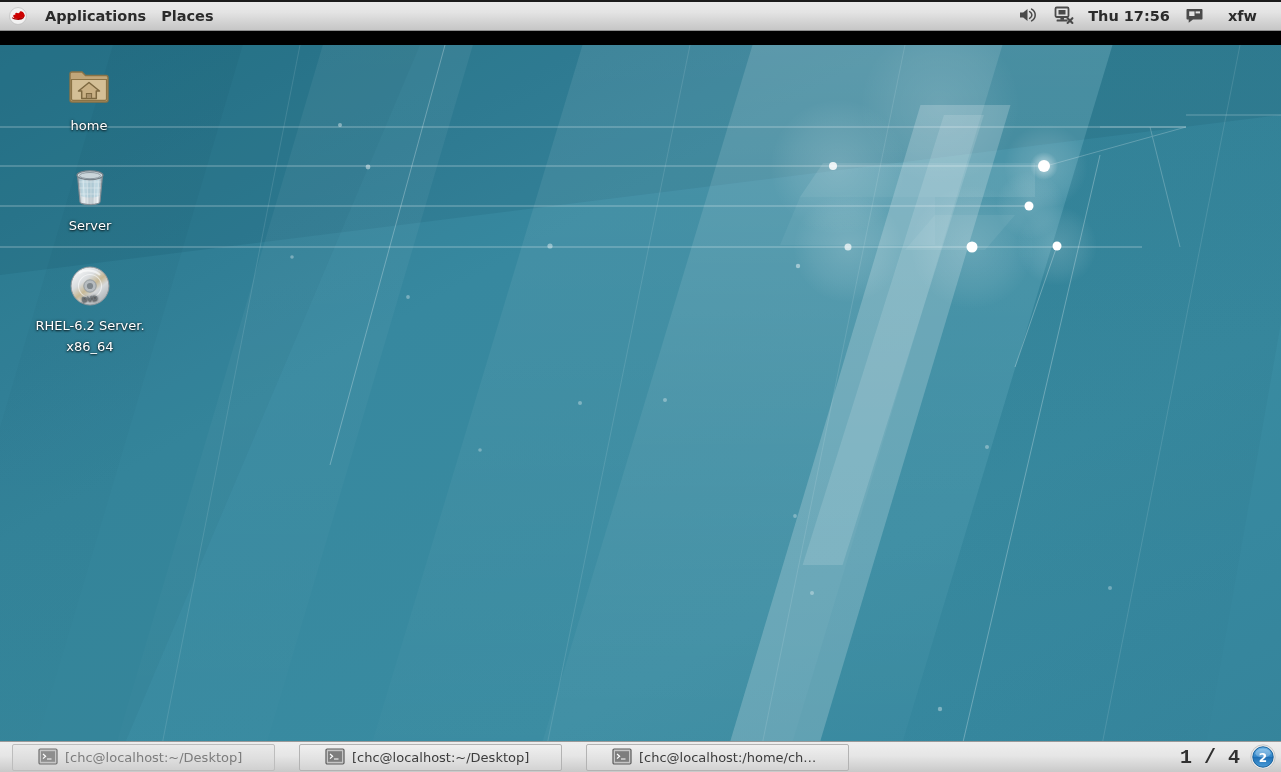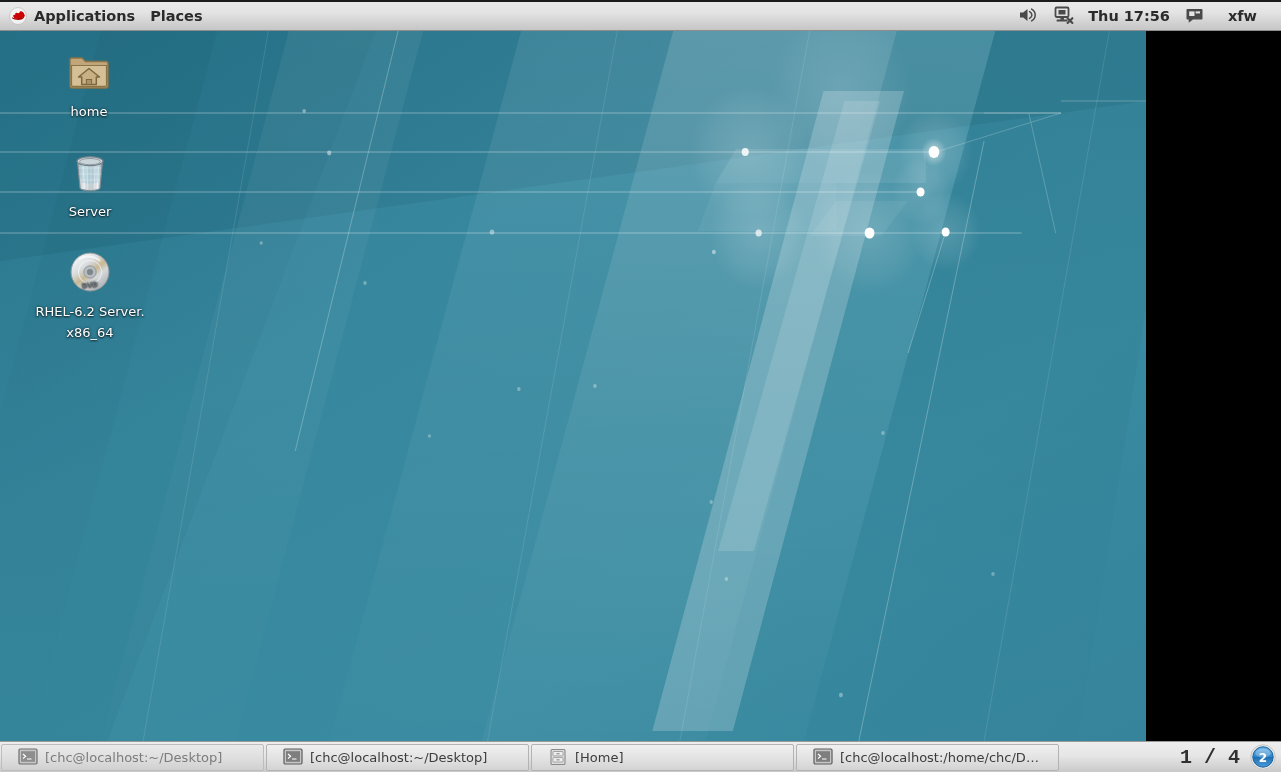"Applications" #apps-btn { gap: none -> 11px }
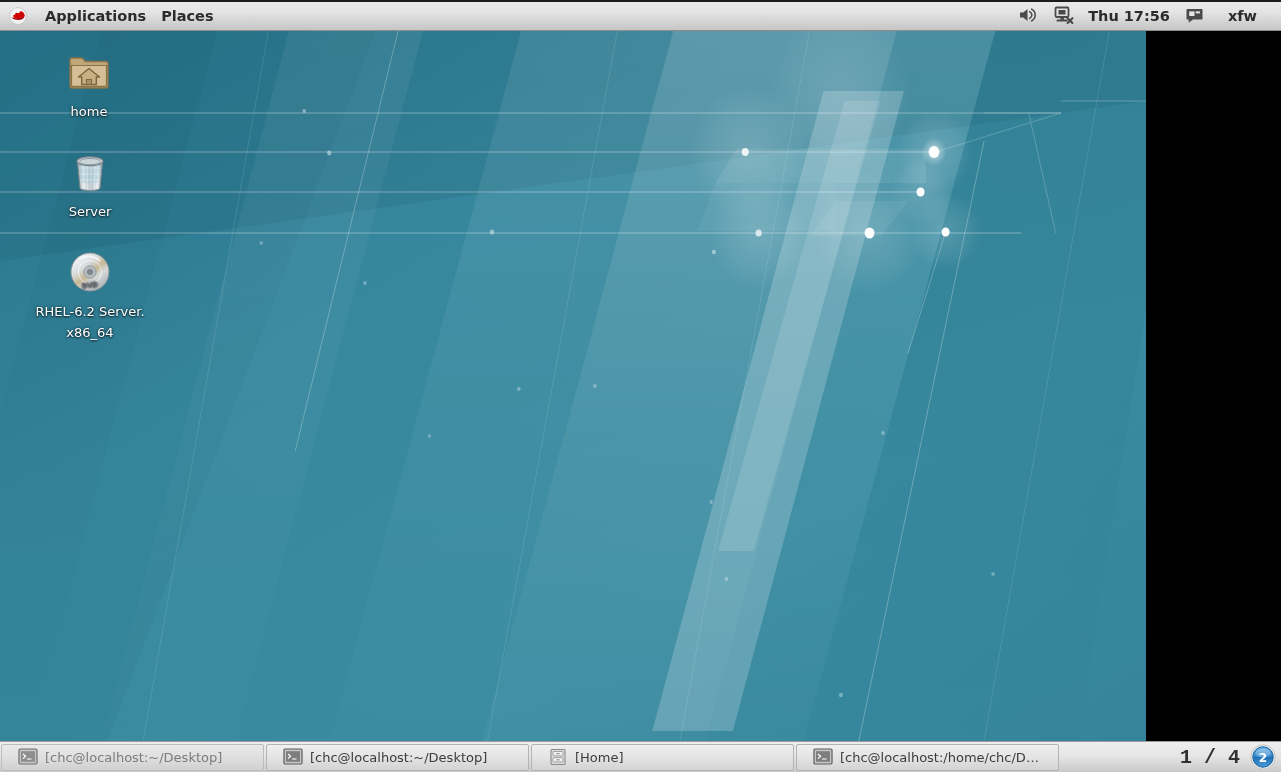"home" #desktop { top: 31px -> 45px; width: 1146px -> 1281px }
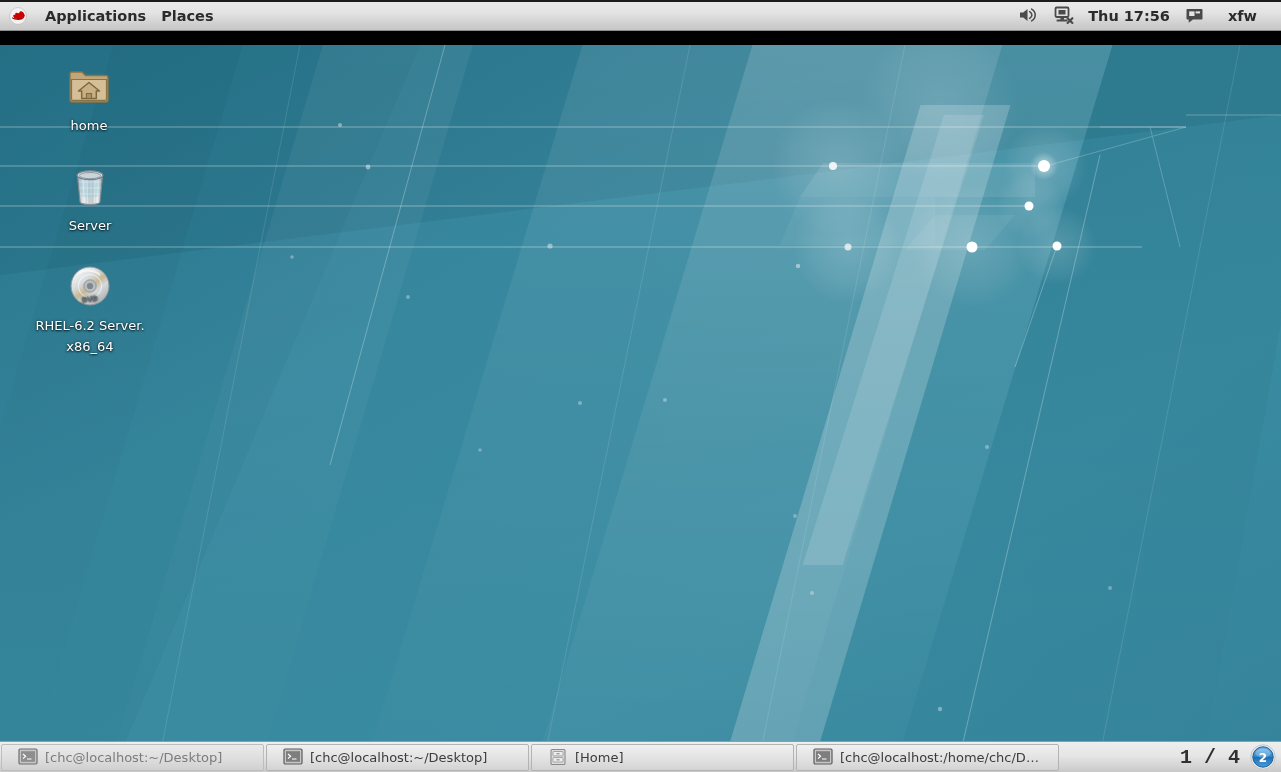"[chc@localhost:~/Desktop]" .task-btn { margin: 0 1px -> 0 12px; padding: 0 16px -> 0 25px }
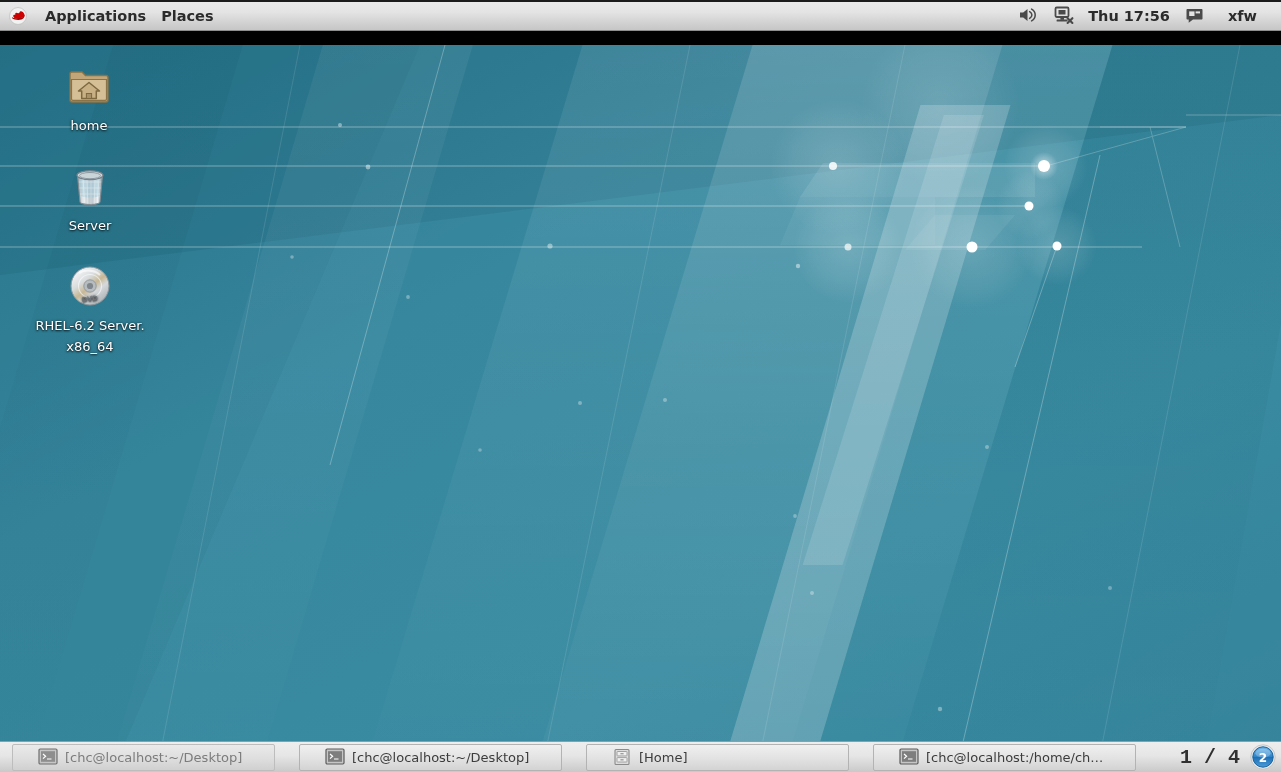"[Home]" div.task-btn { html: <div> <svg> <rect></rect> <rect></rect> <rect></rect> <rect></rect> <rect></rect> </svg> <span>[Home]</span> </div> -> none }
